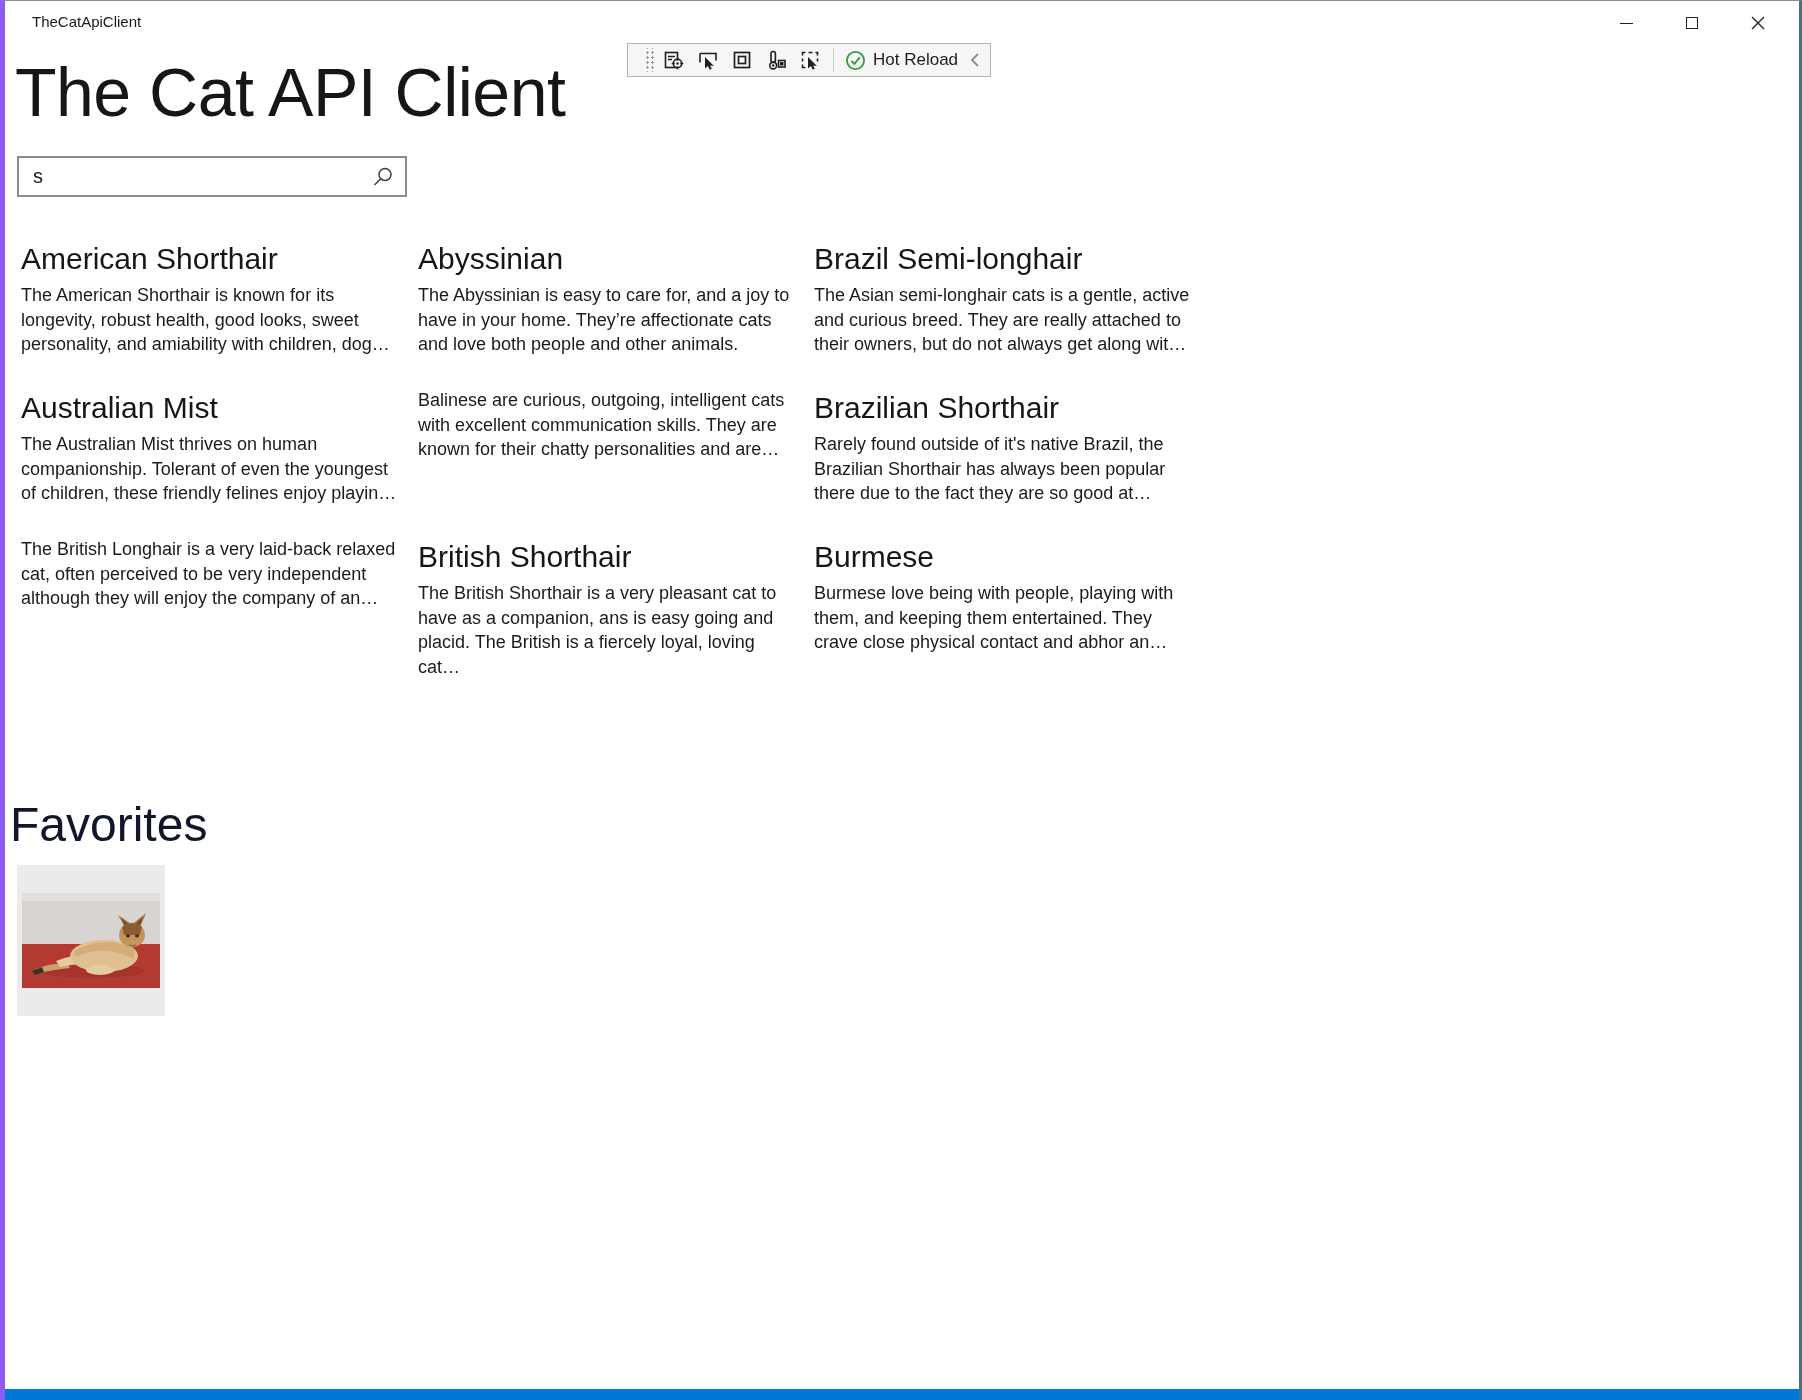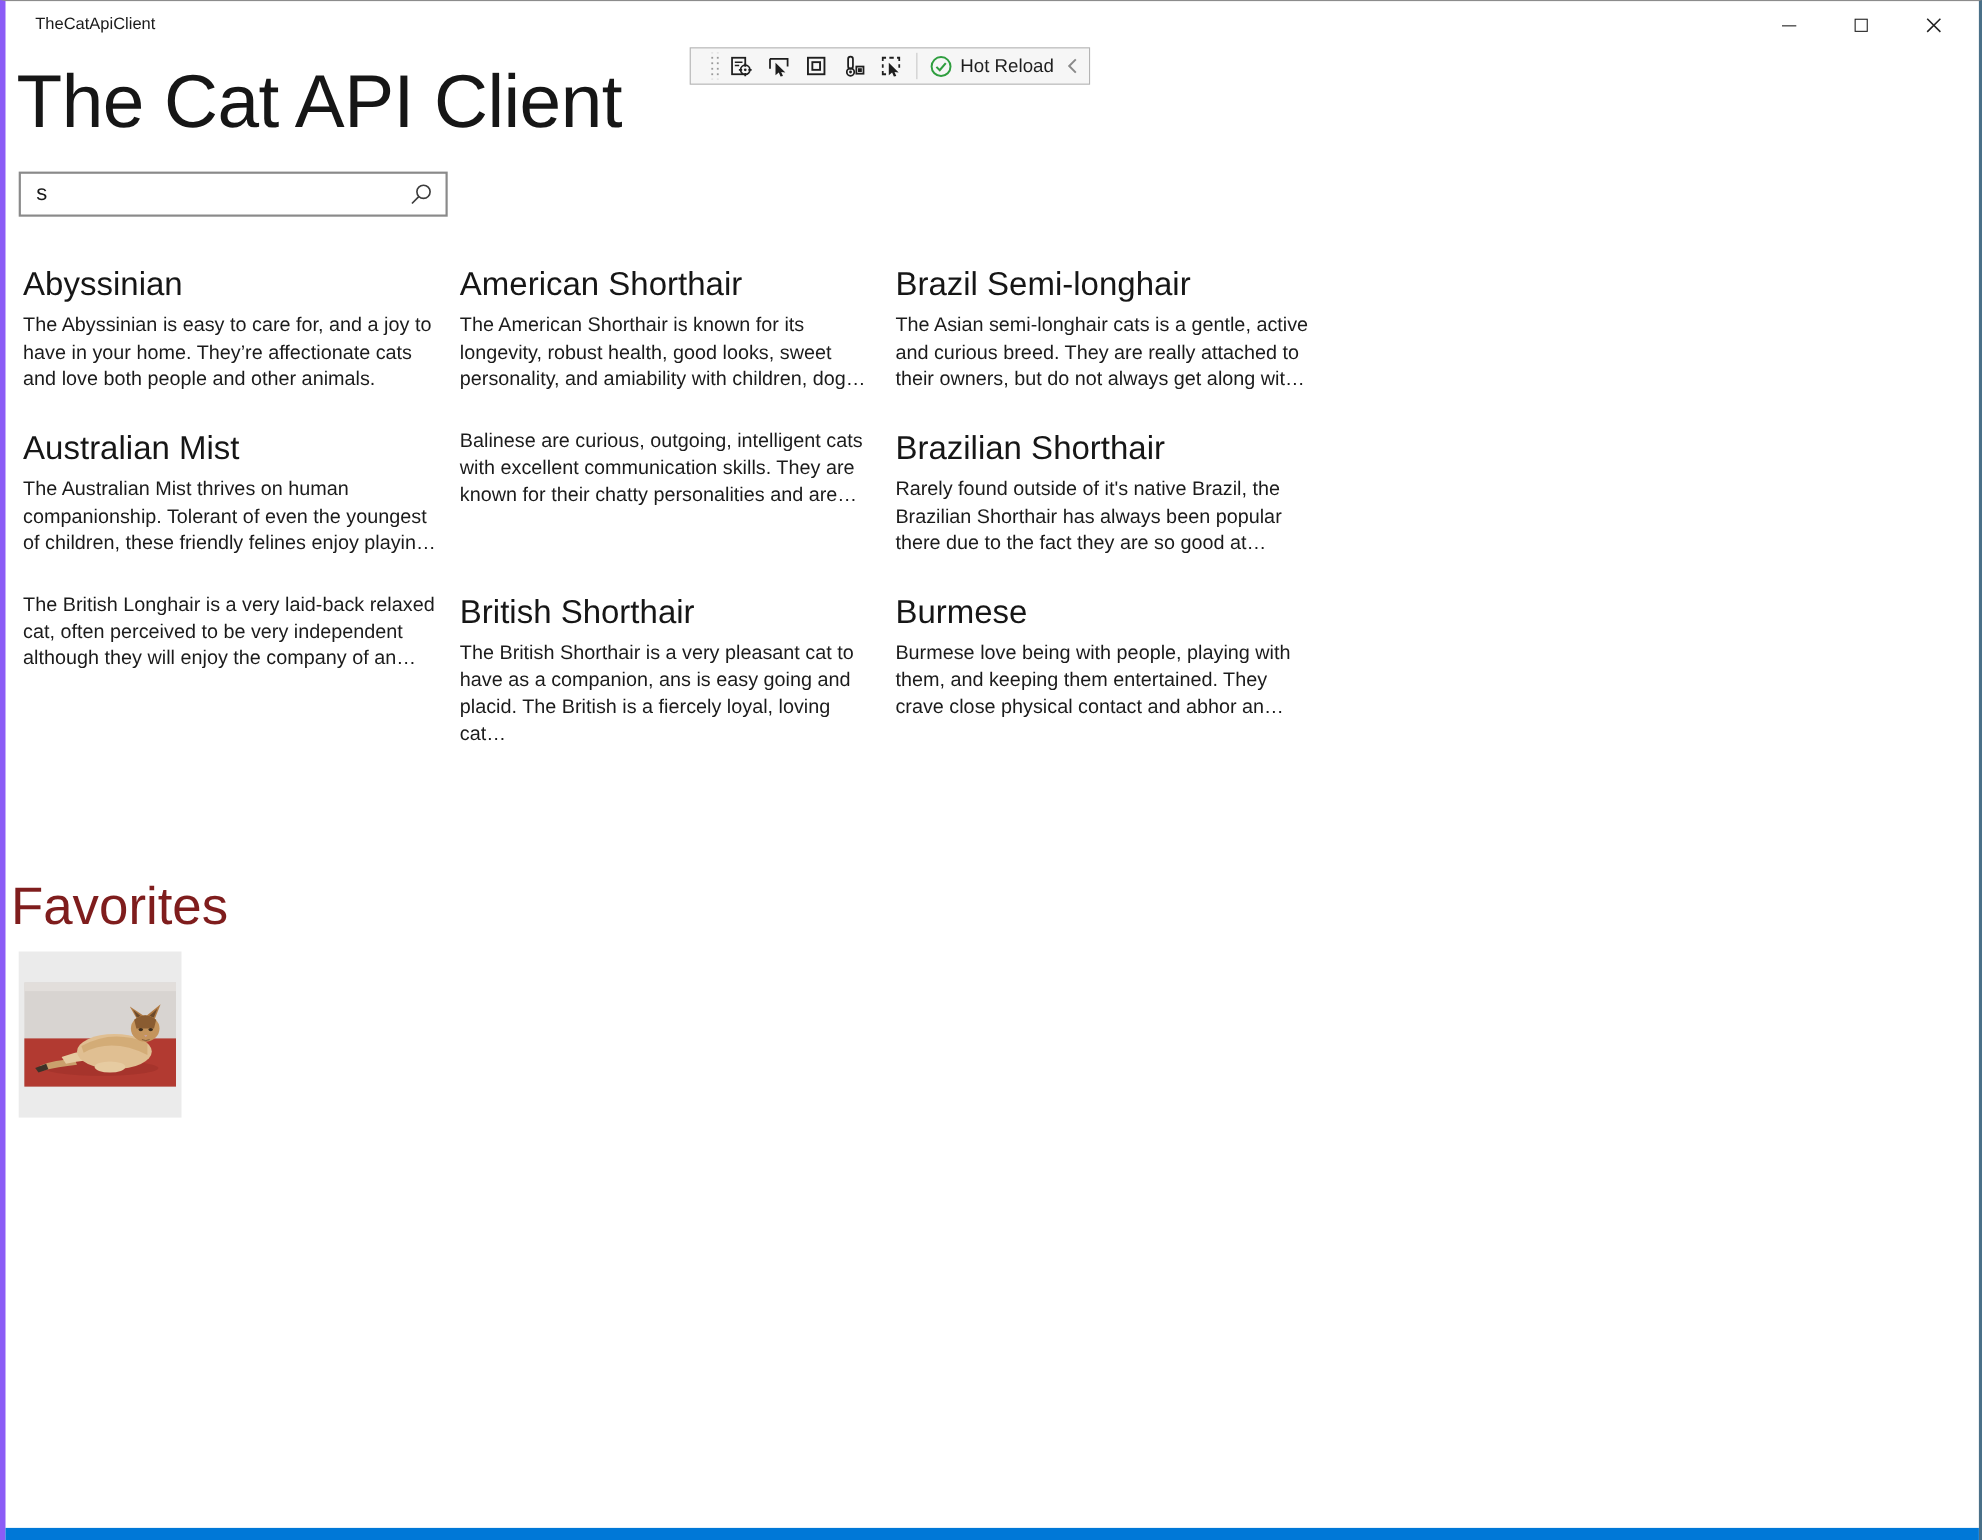"Abyssinian" div.breed-card { order: before "American Shorthair" -> after "American Shorthair" }
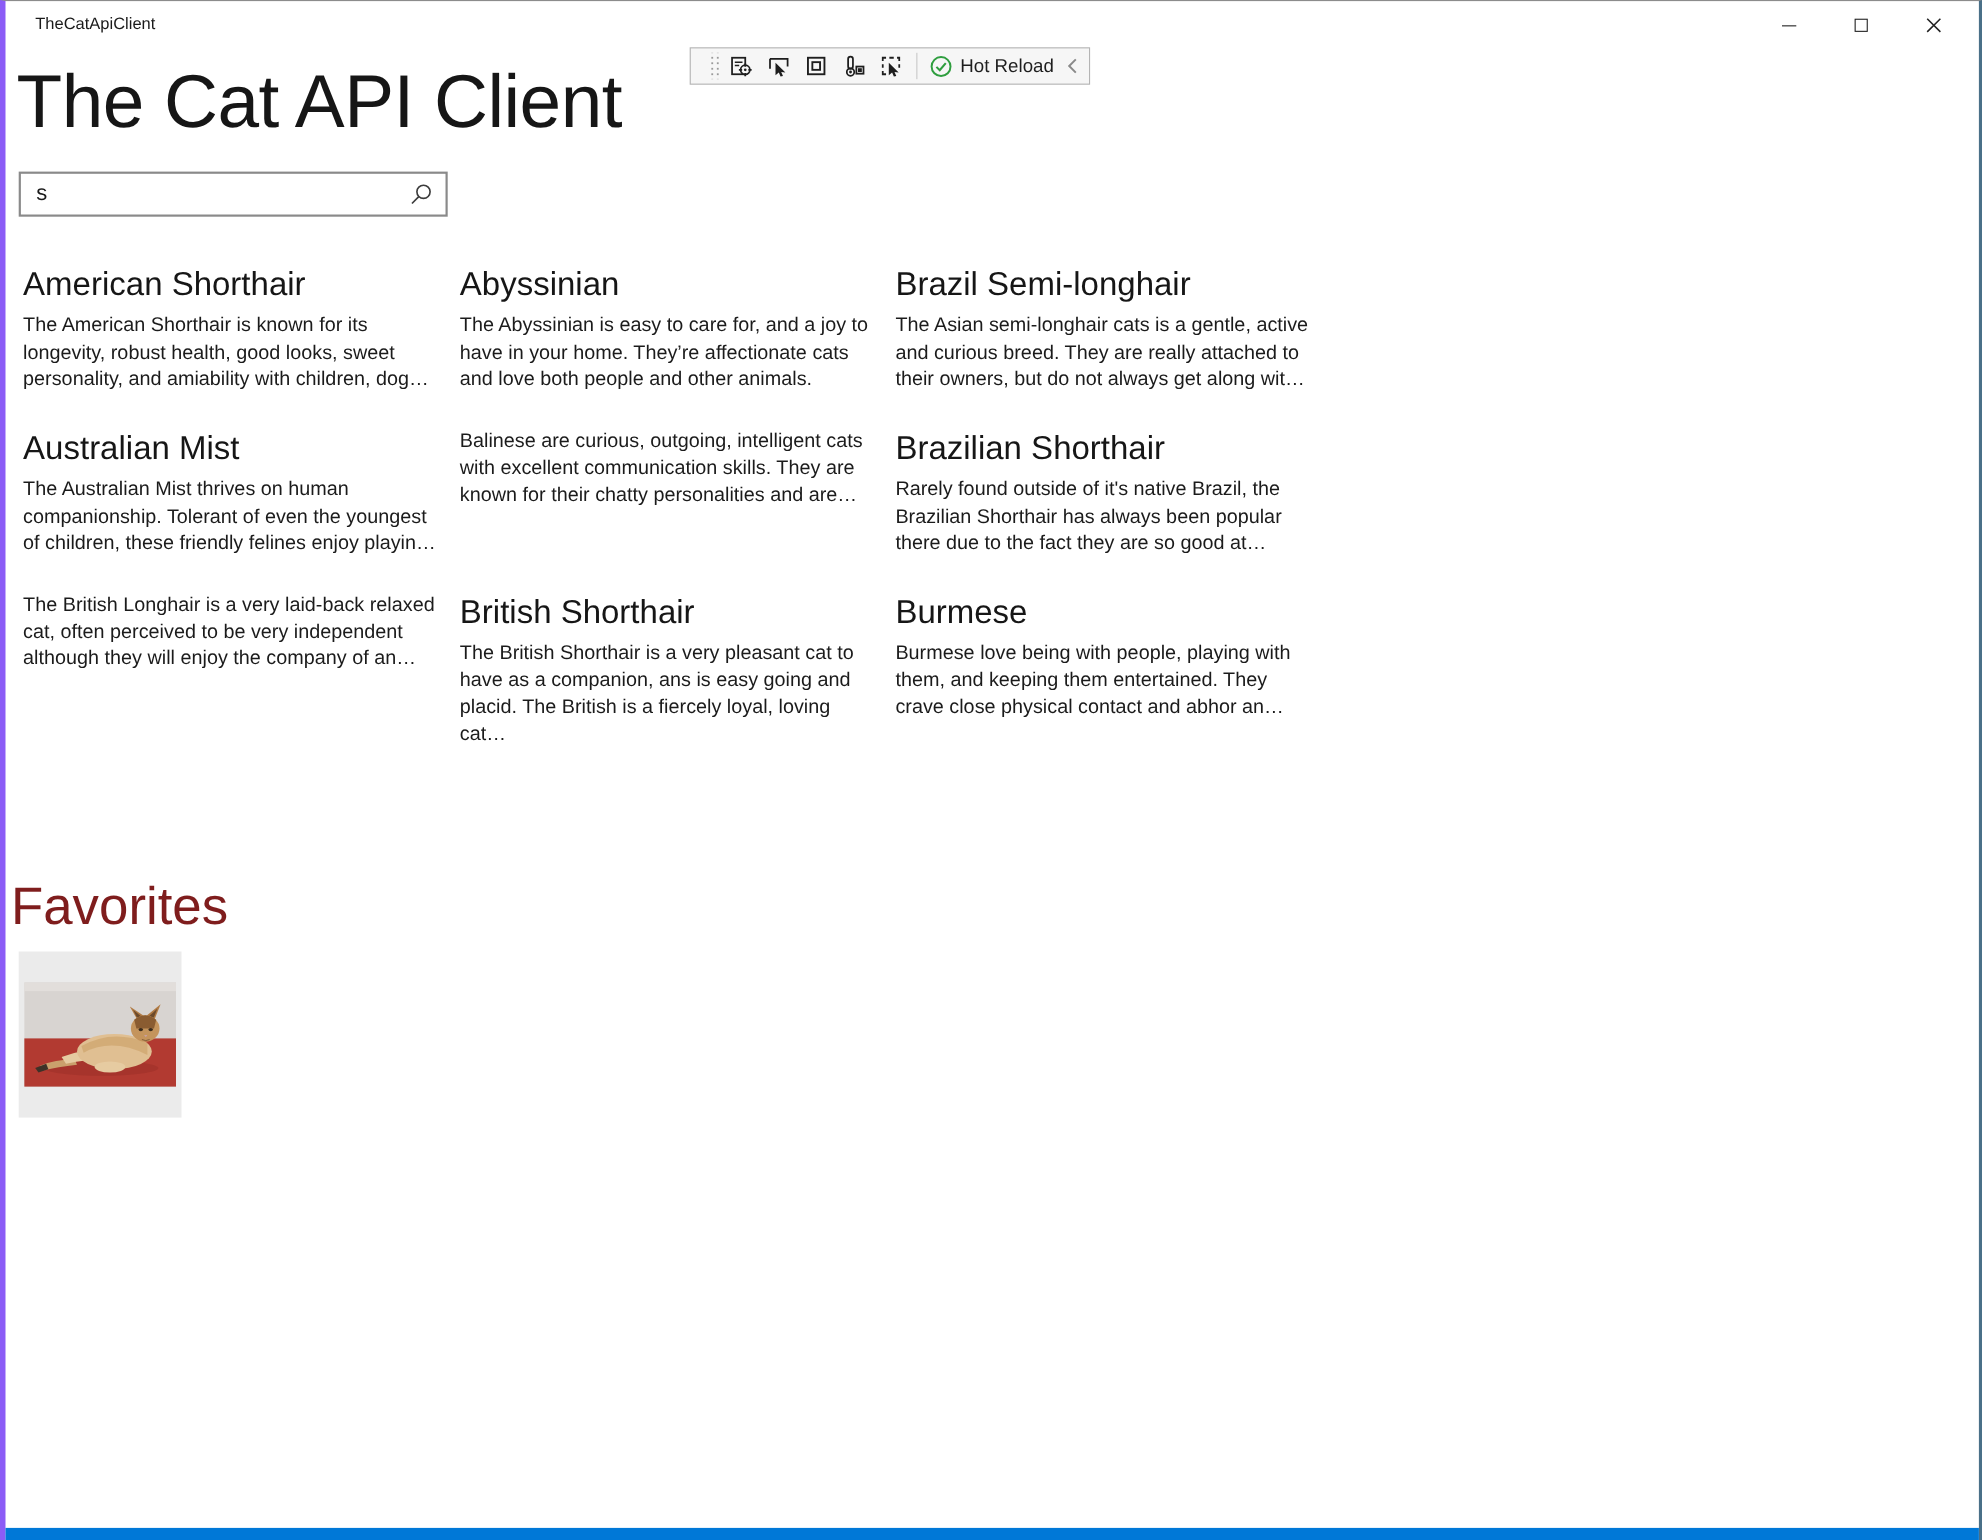"Favorites" .fav-title { color: #7f1d1d -> #0f172a }
